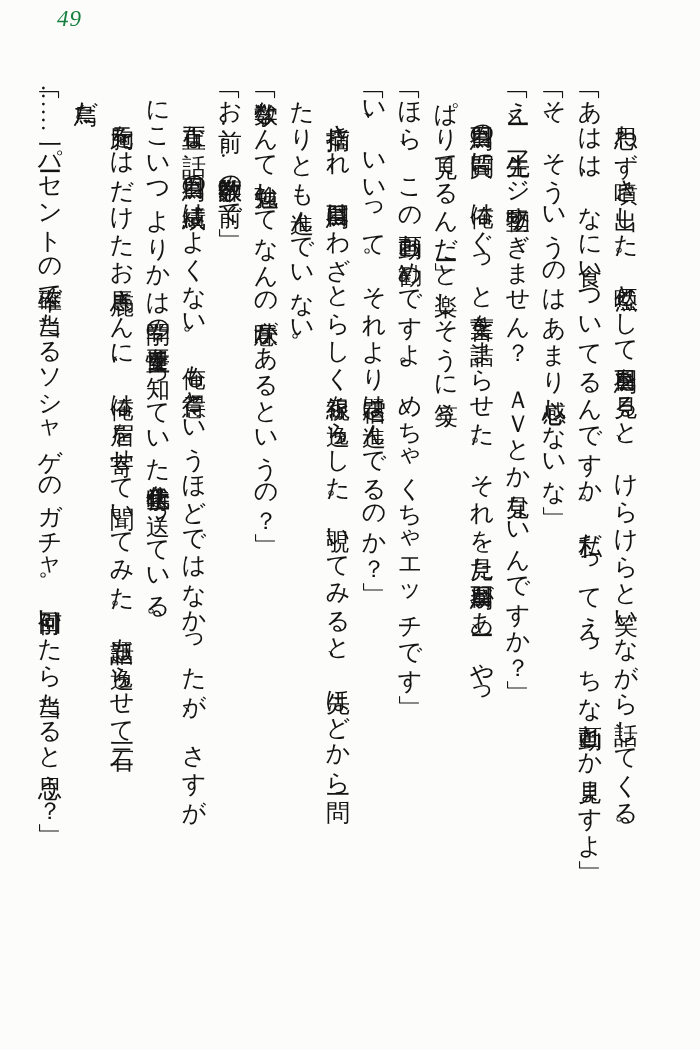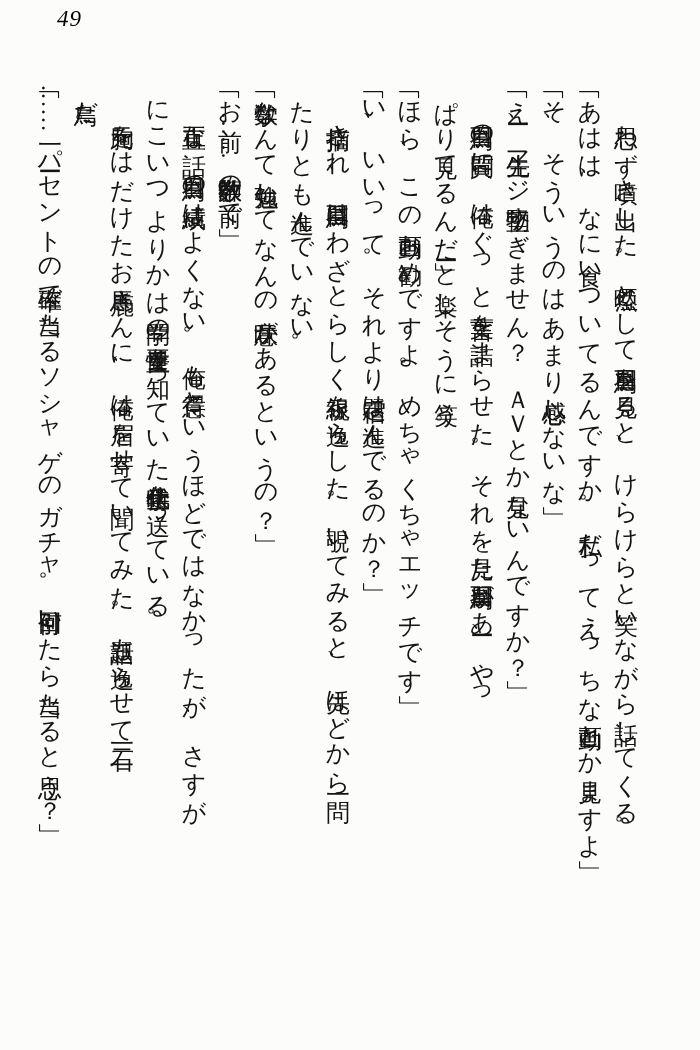"49" .page-number { color: #000000 -> #15803d }
